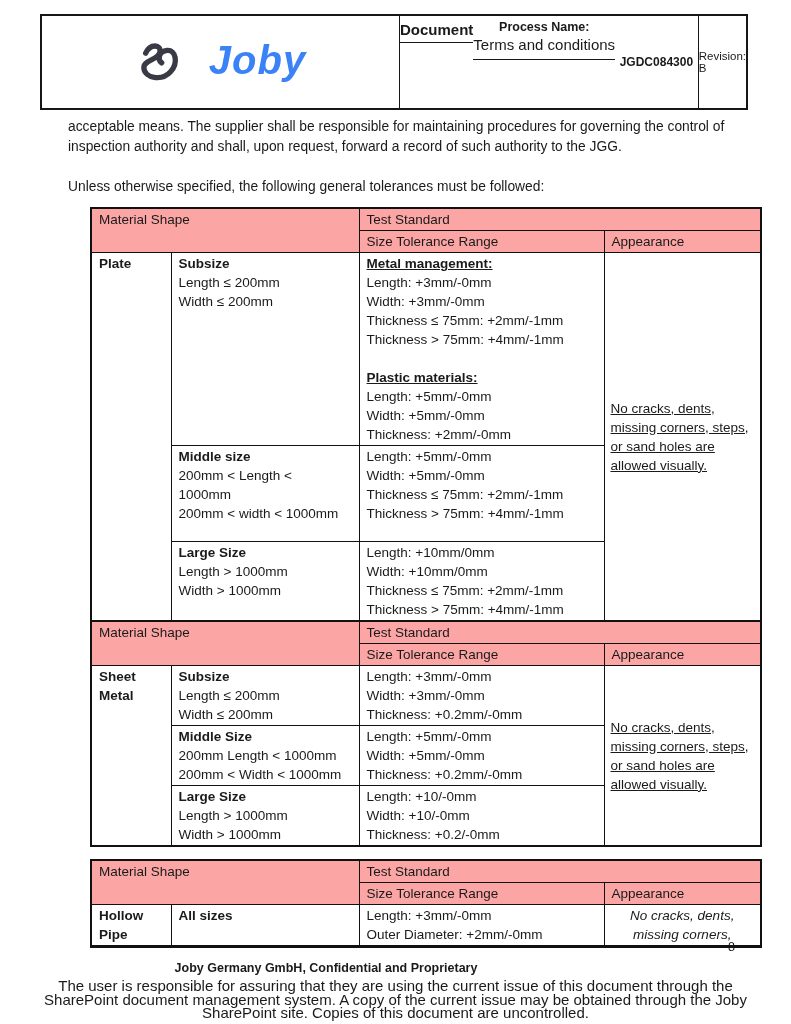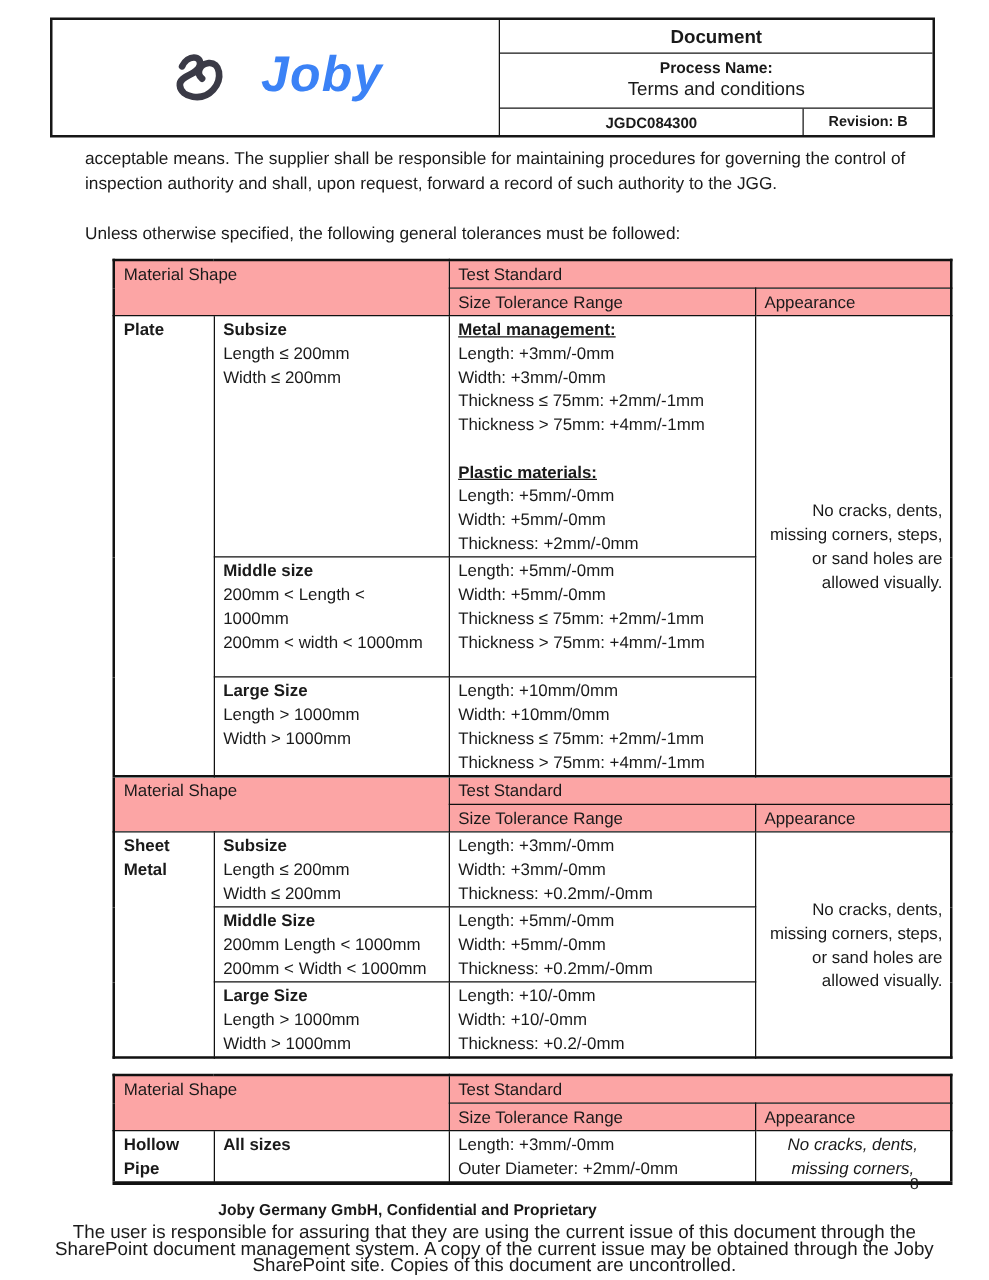"Document" .header-right { flex-direction: column -> none }
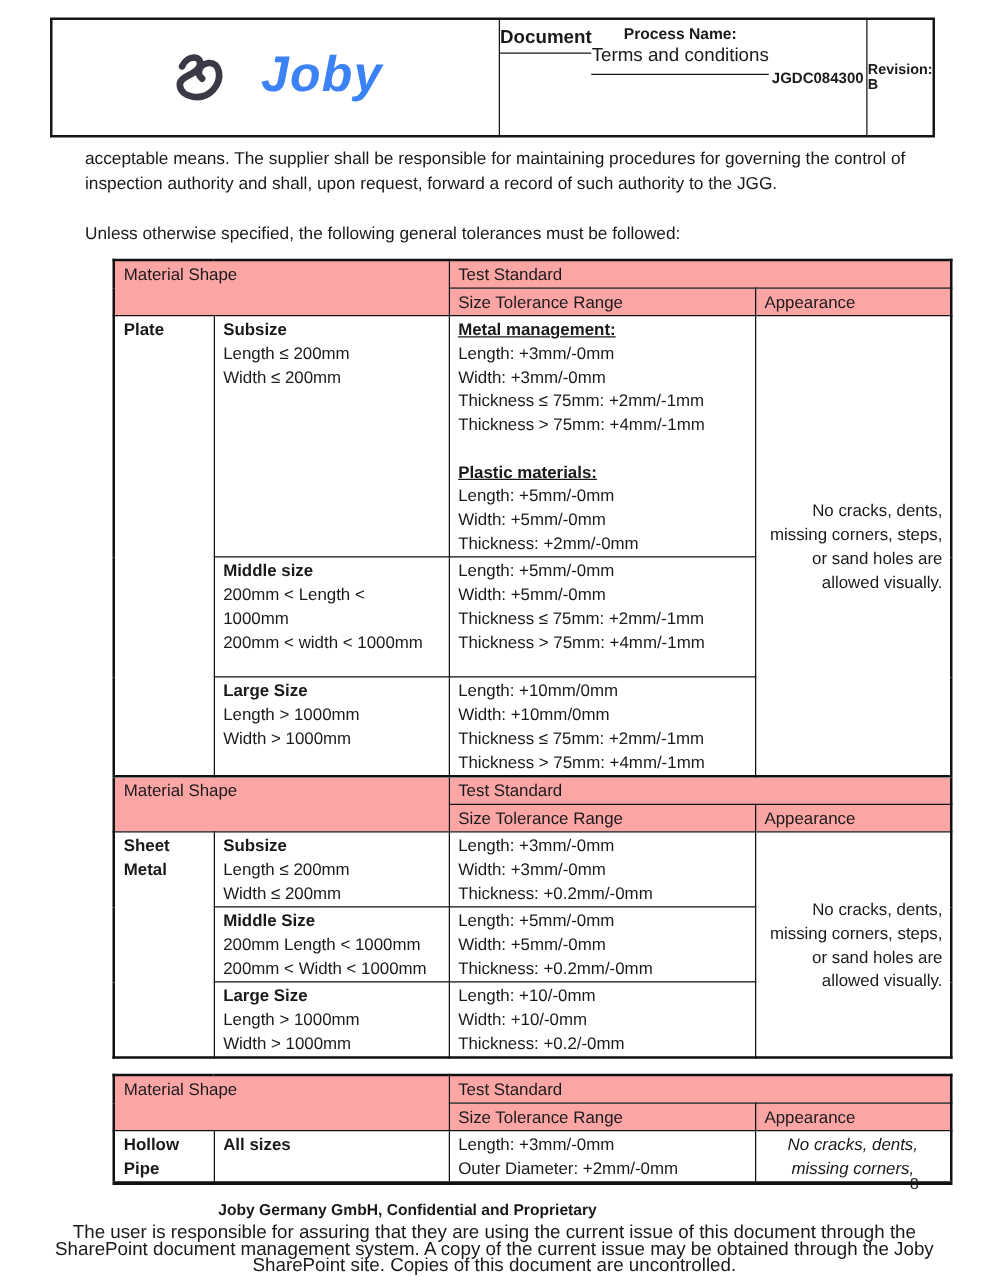"Revision: B" .revision { font-weight: bold -> normal }
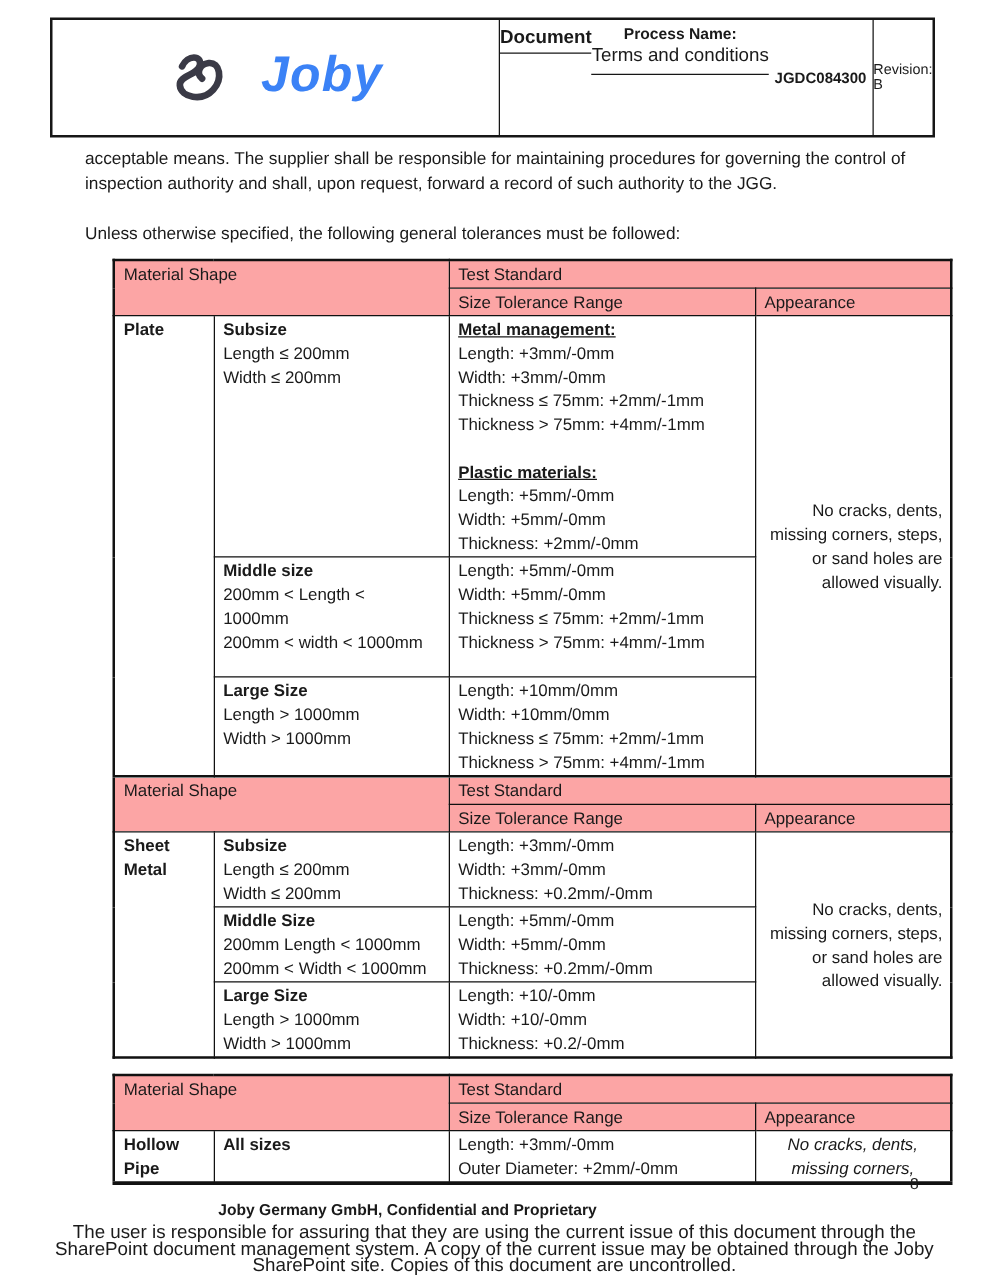"No cracks, dents, missing corners, steps," td.app-cell { text-align: right -> left; text-decoration: none -> underline }
